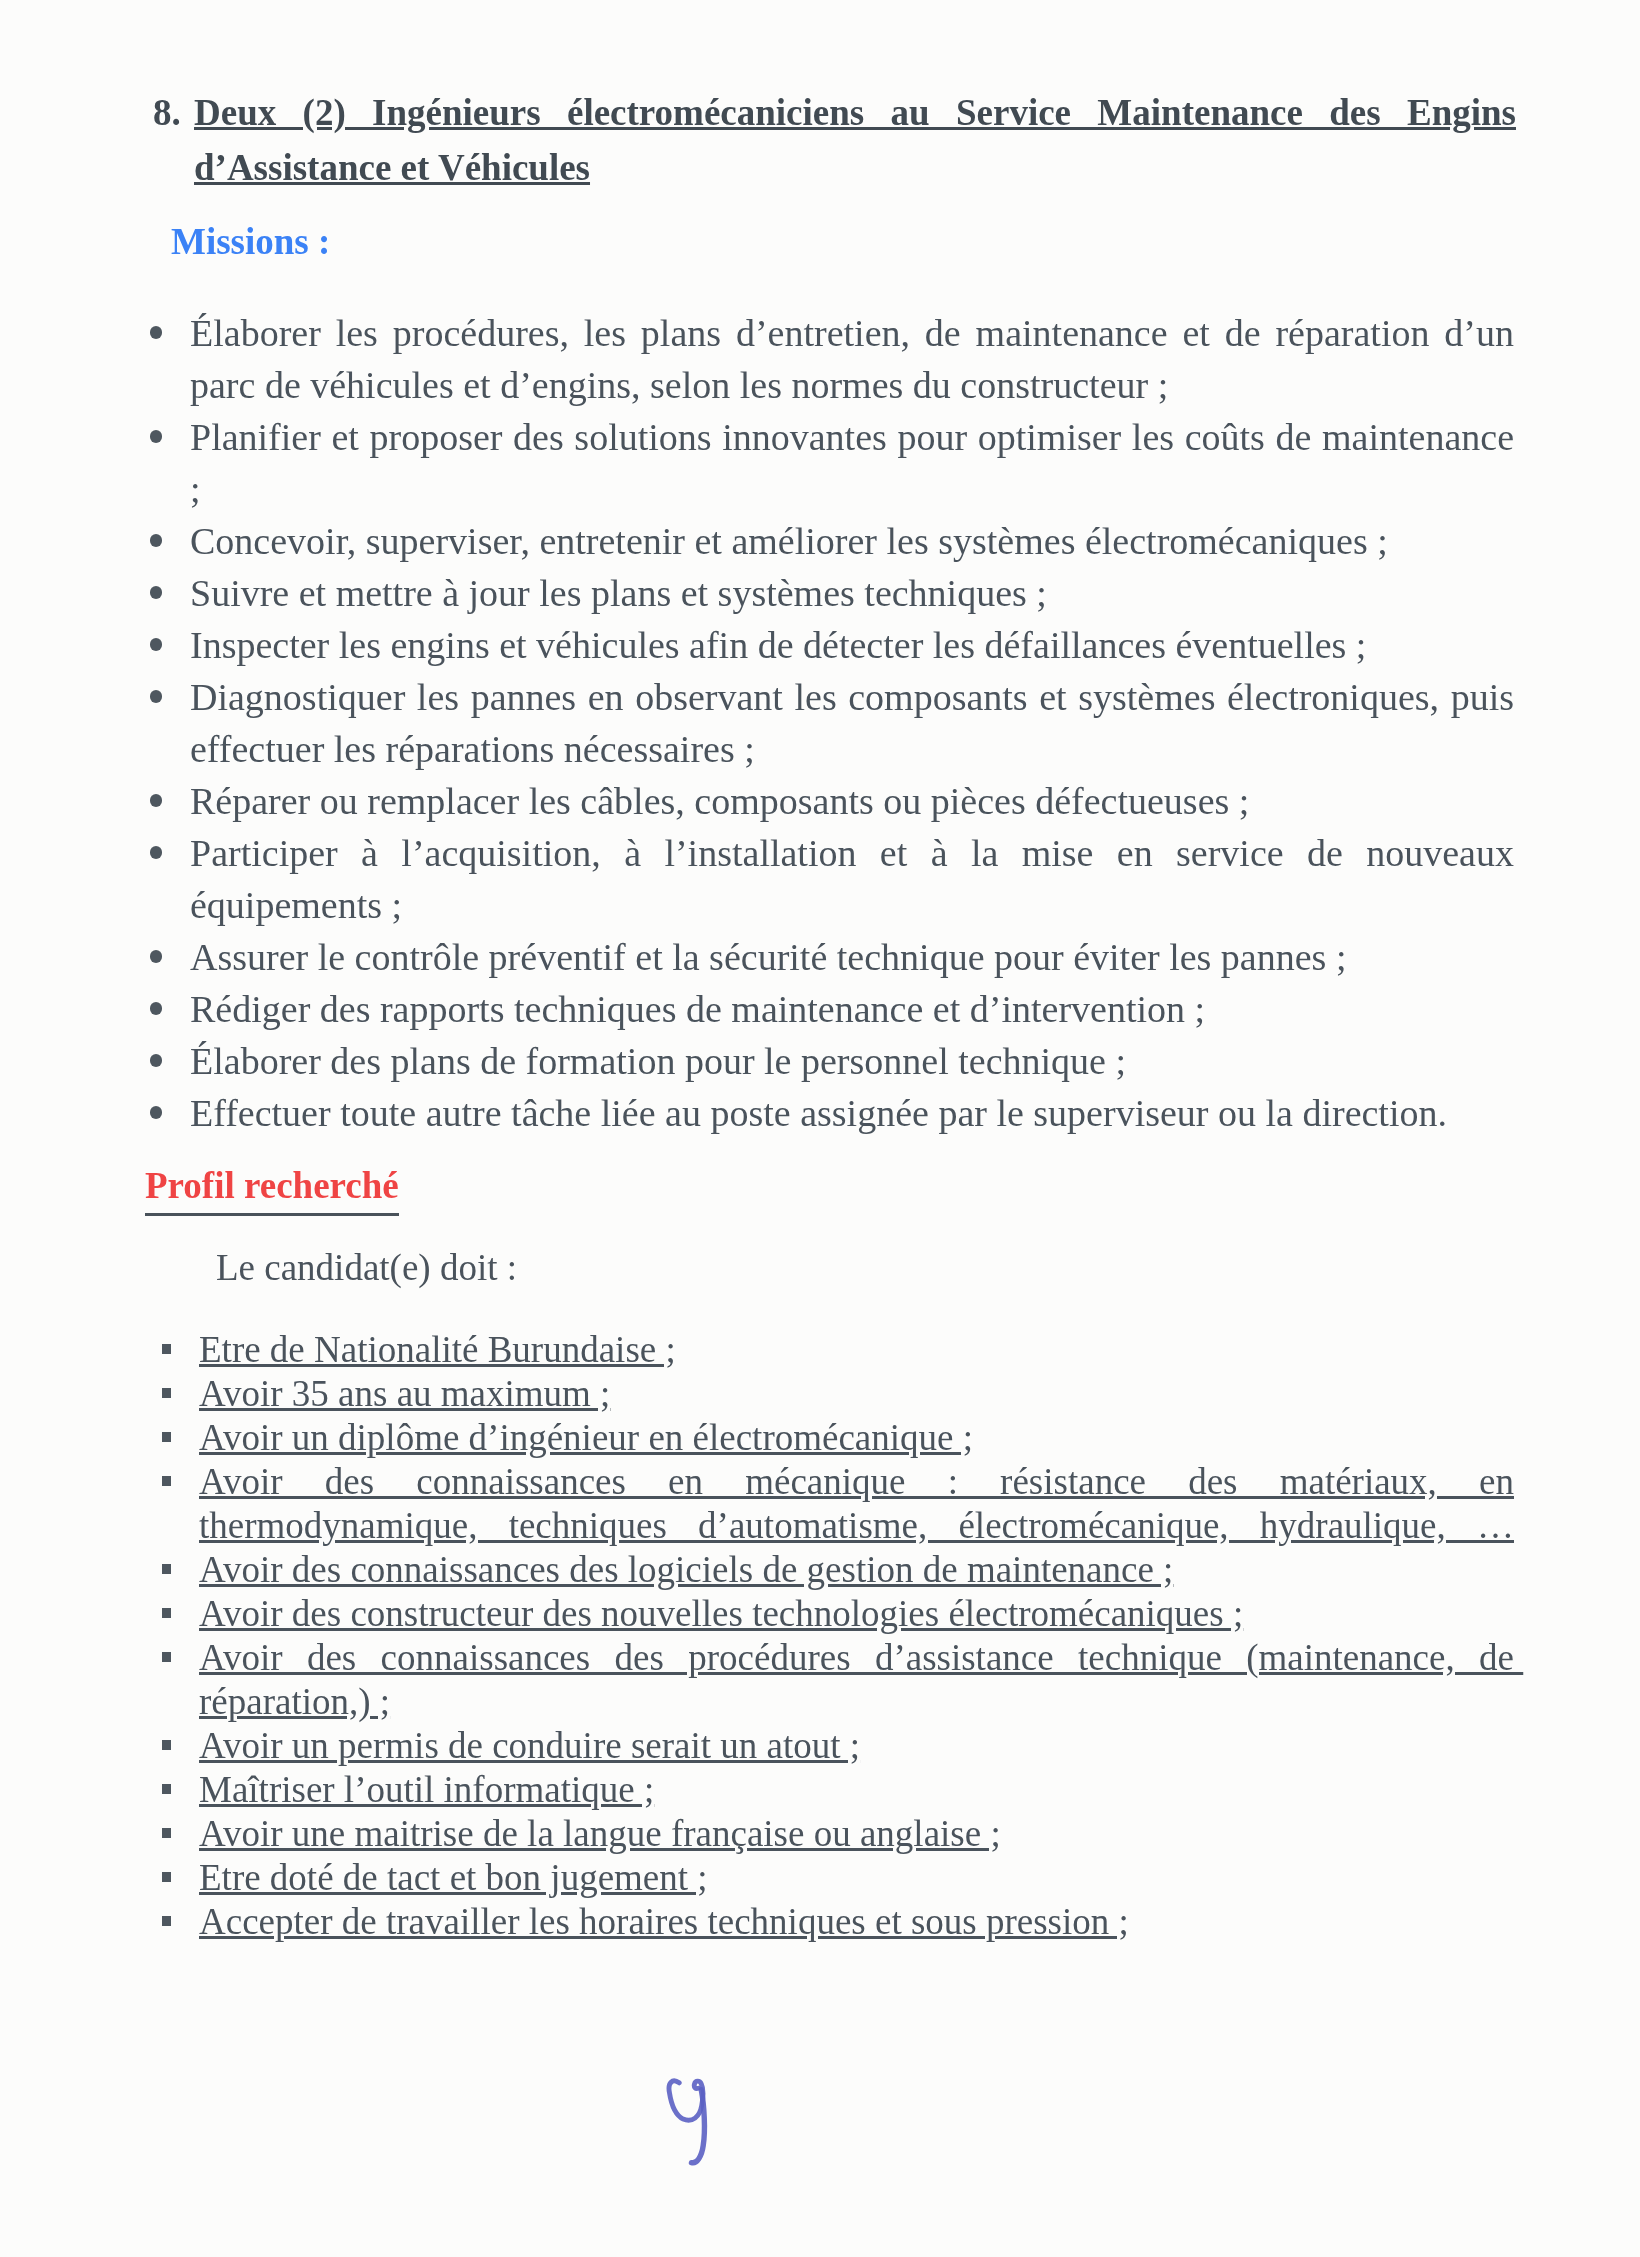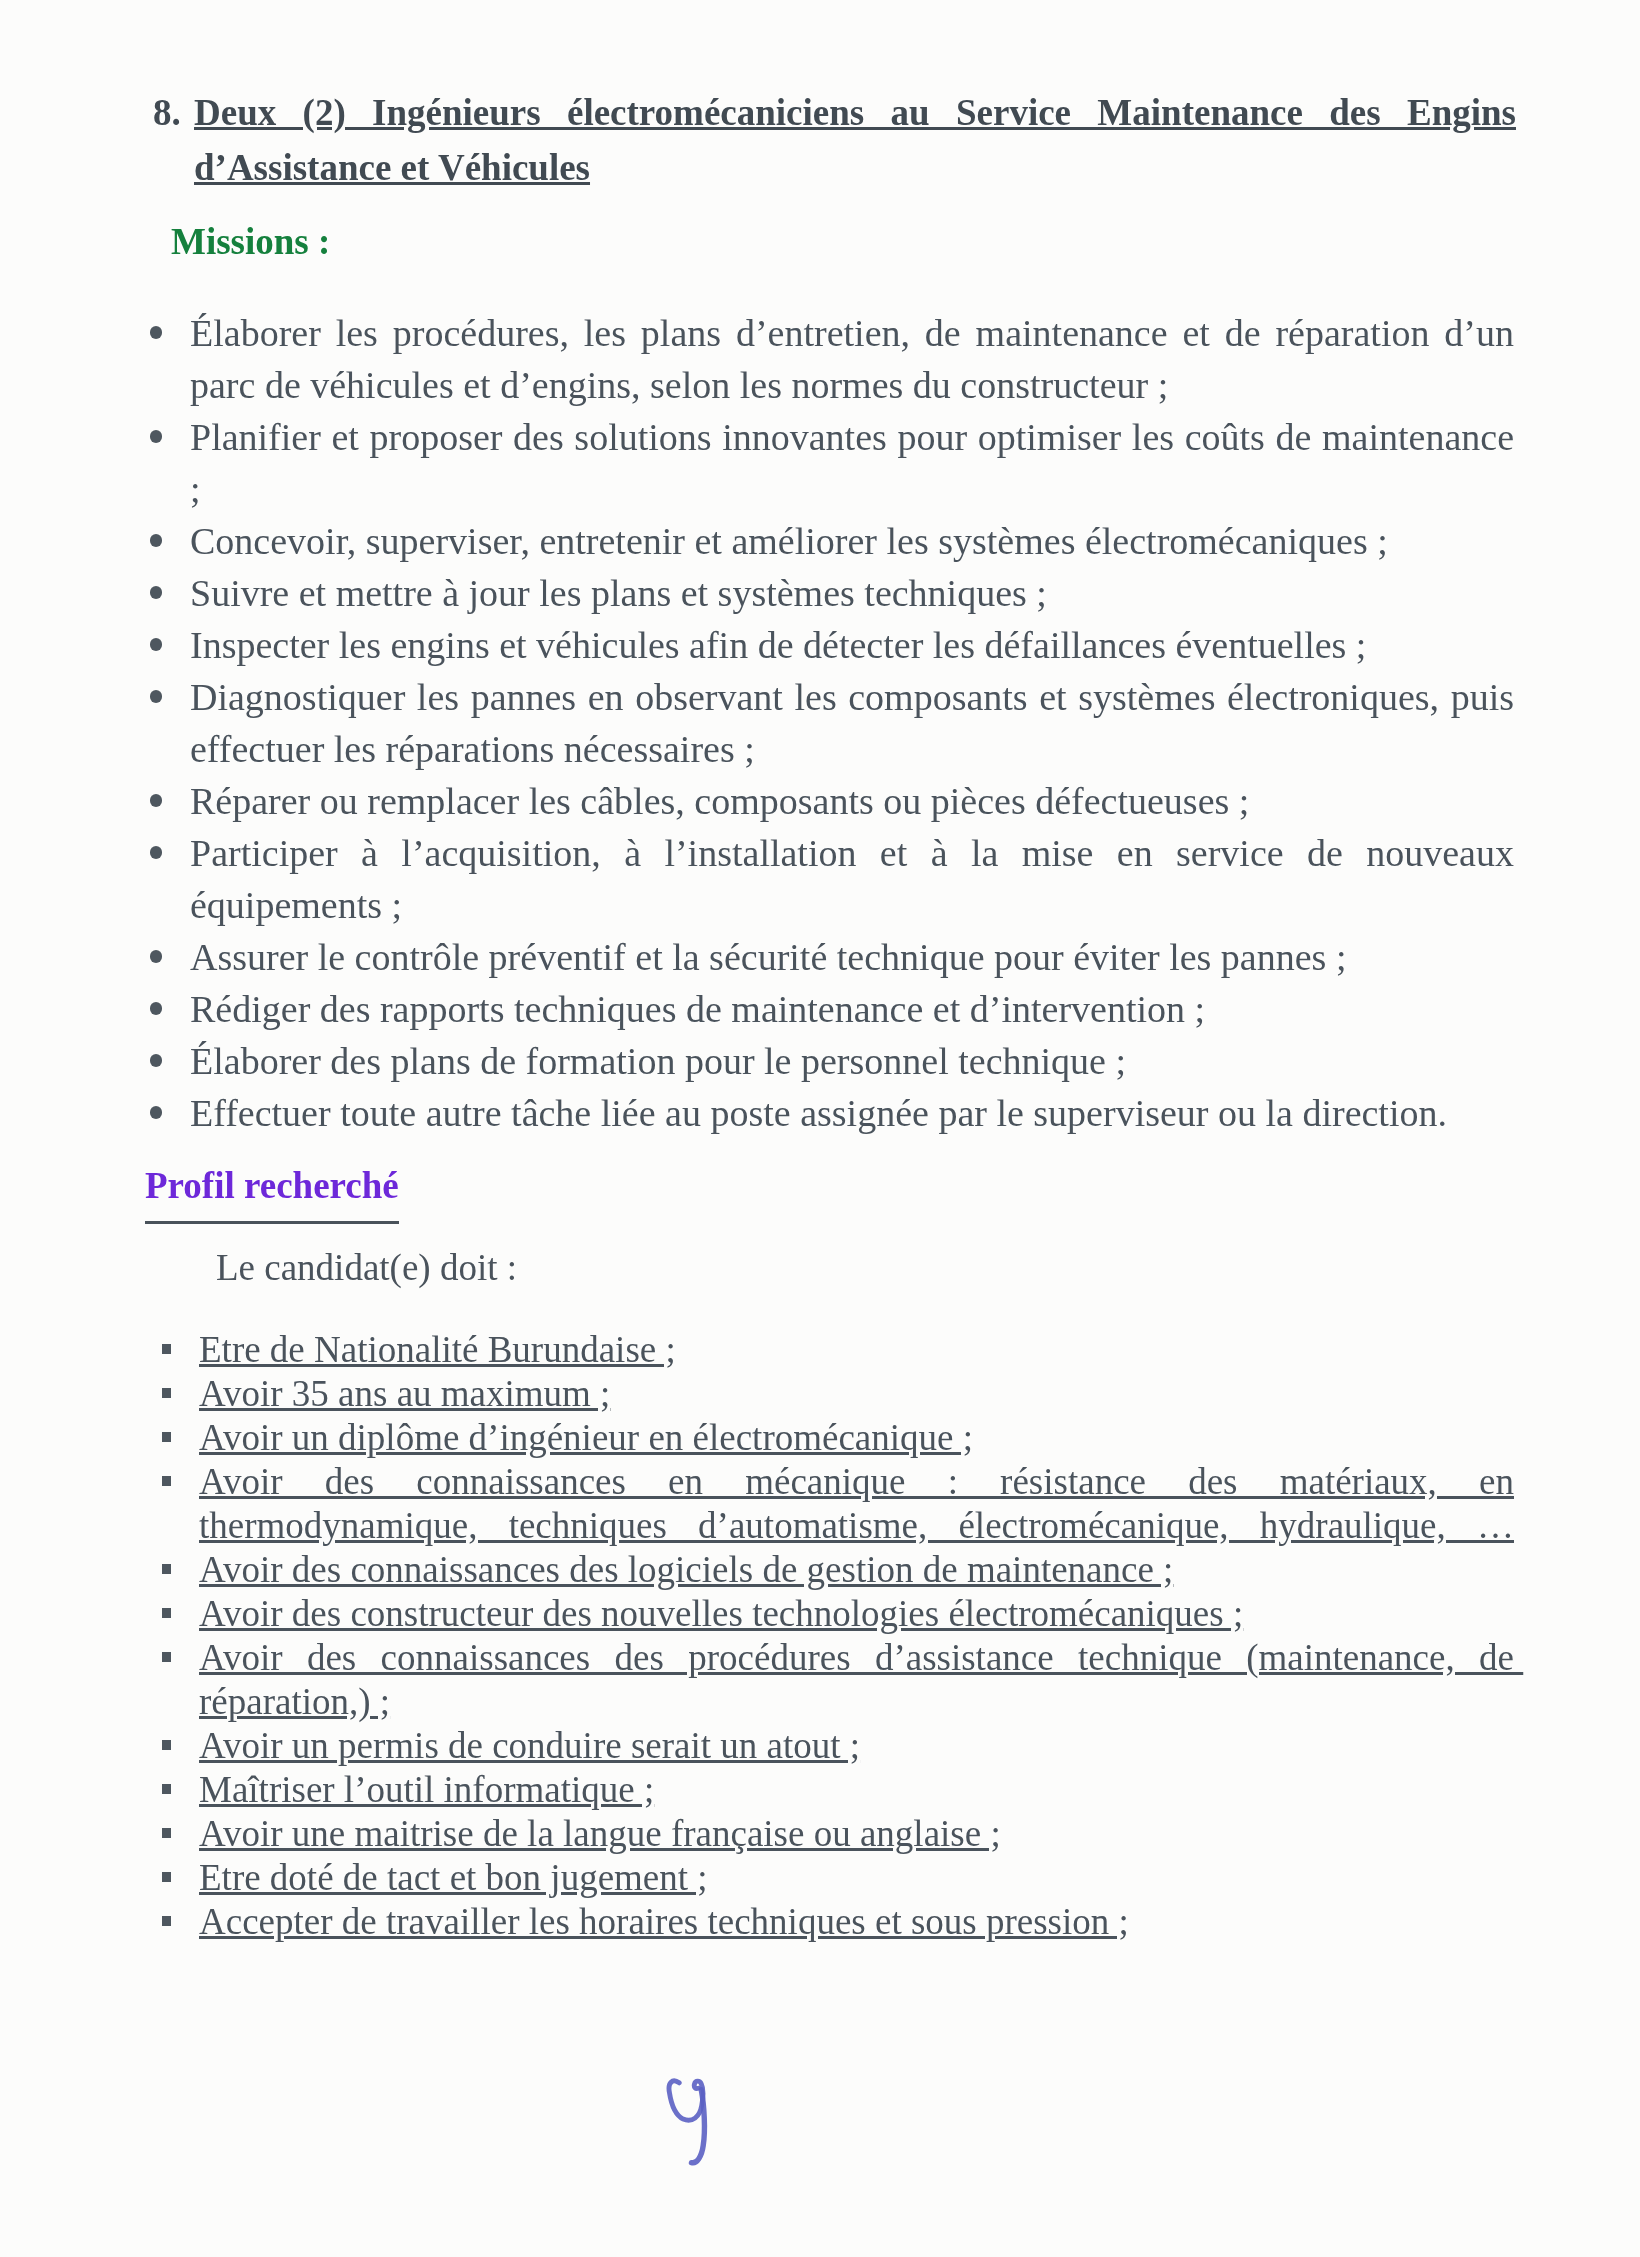"Missions :" .missions-label { color: #15803d -> #3b82f6 }
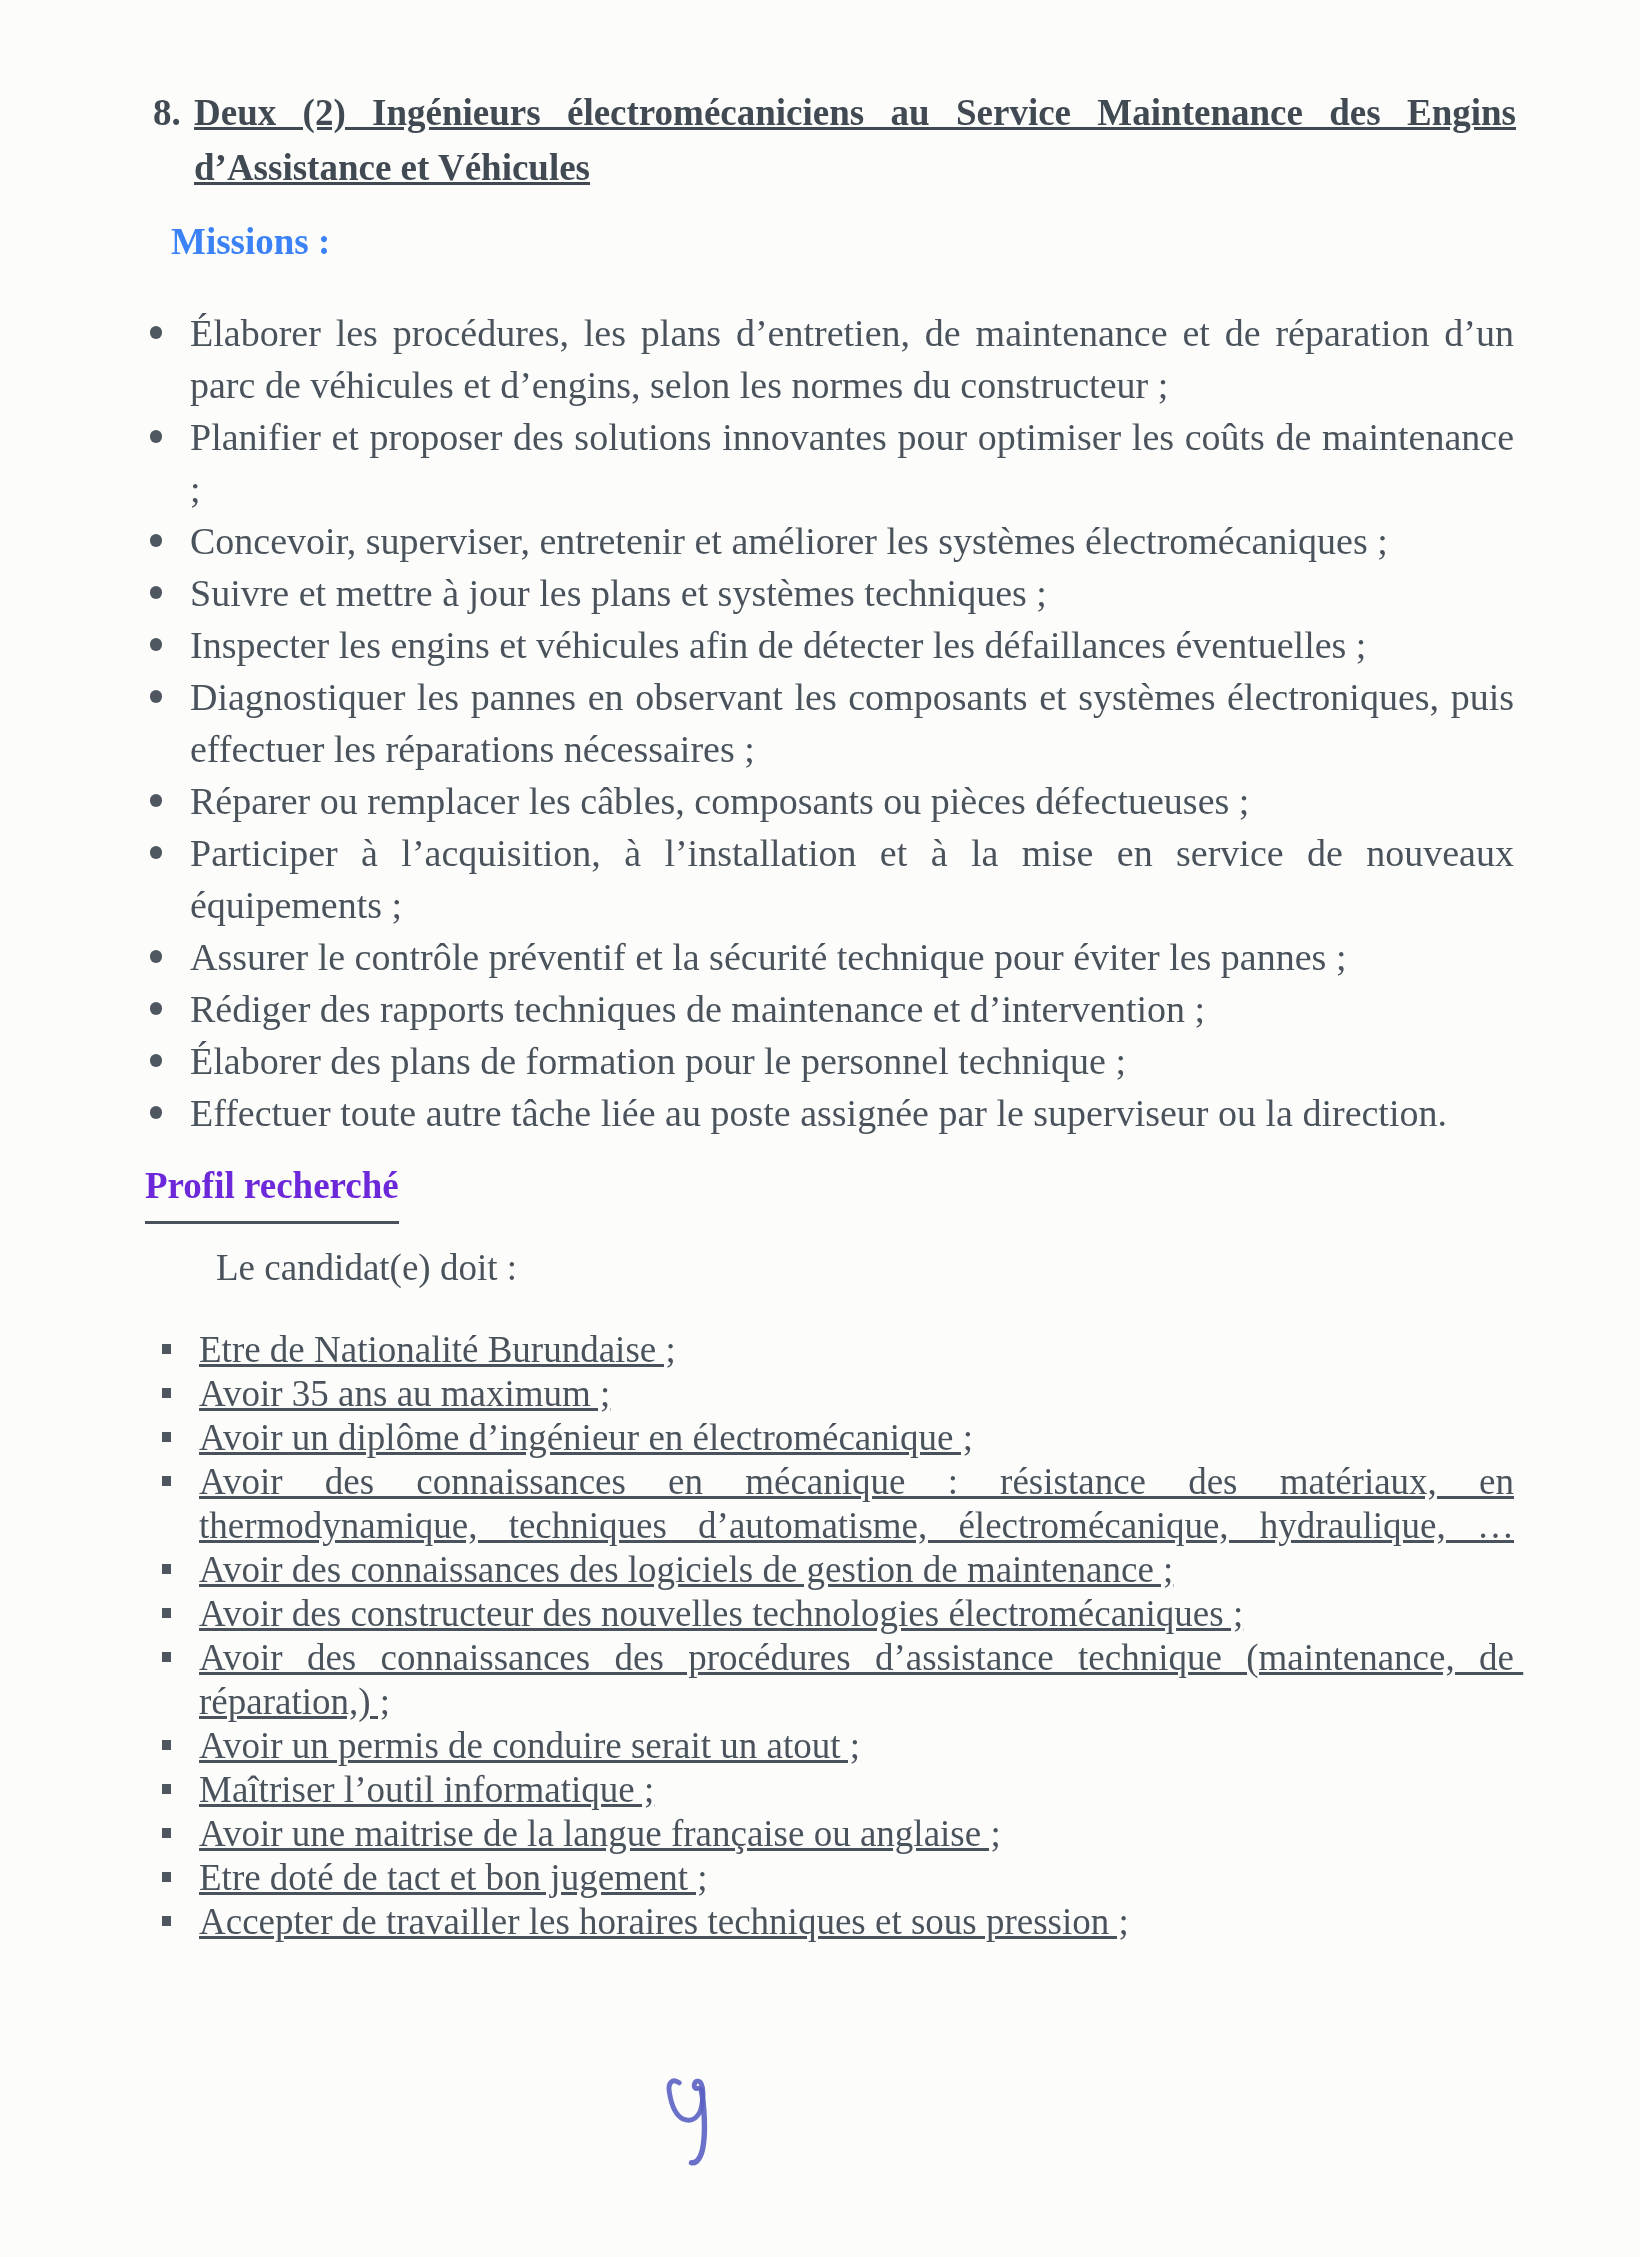"Profil recherché" .profile-heading { color: #6d28d9 -> #ef4444; padding-bottom: 14px -> 6px }
